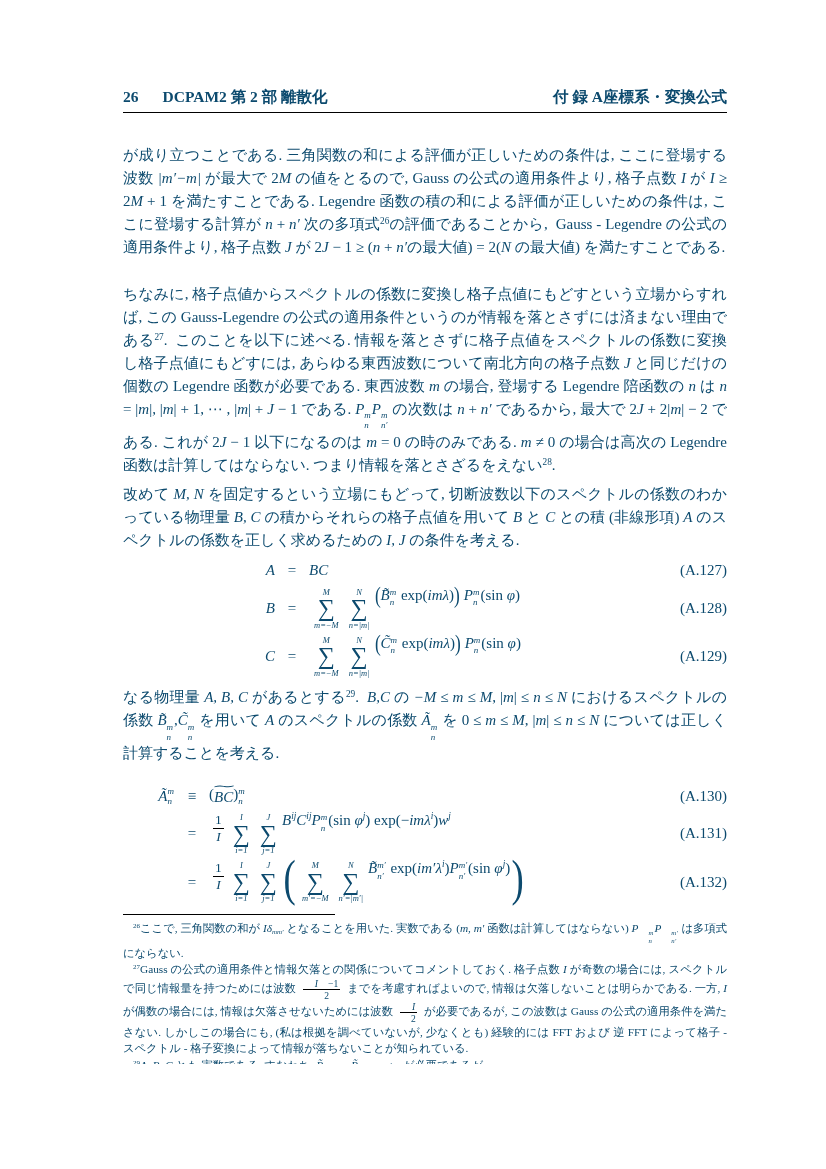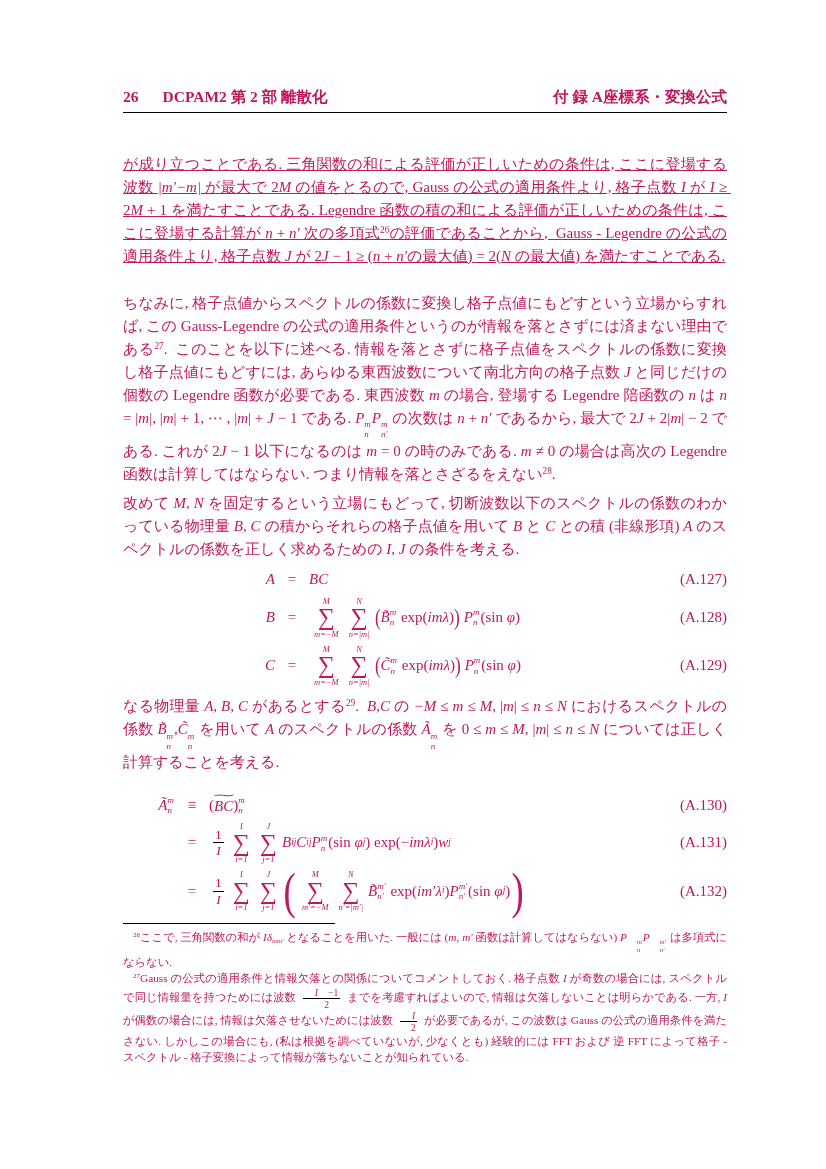"26 DCPAM2 第 2 部" .page { color: #be185d -> #0c4a6e }
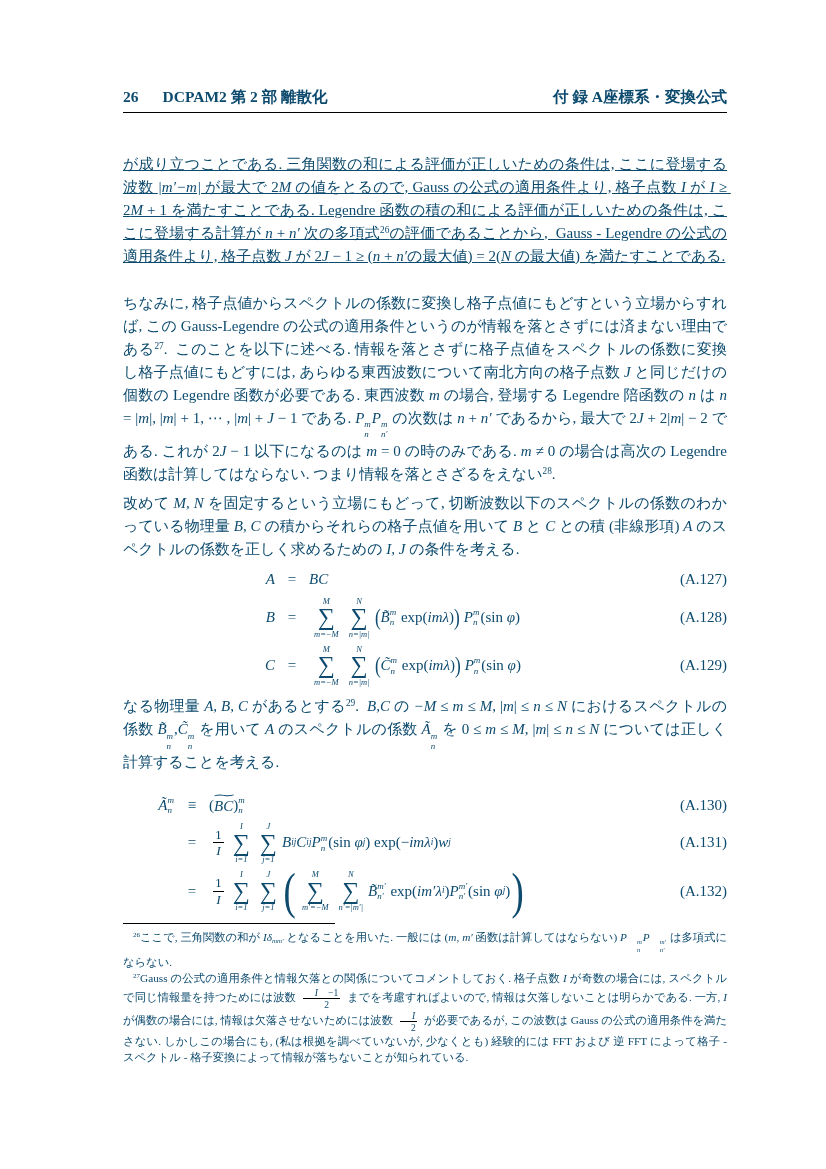"が成り立つことである. 三角関数の和による評価が正しいための条件は," .p1 { margin-top: 40px -> 31px; text-decoration: underline -> none }
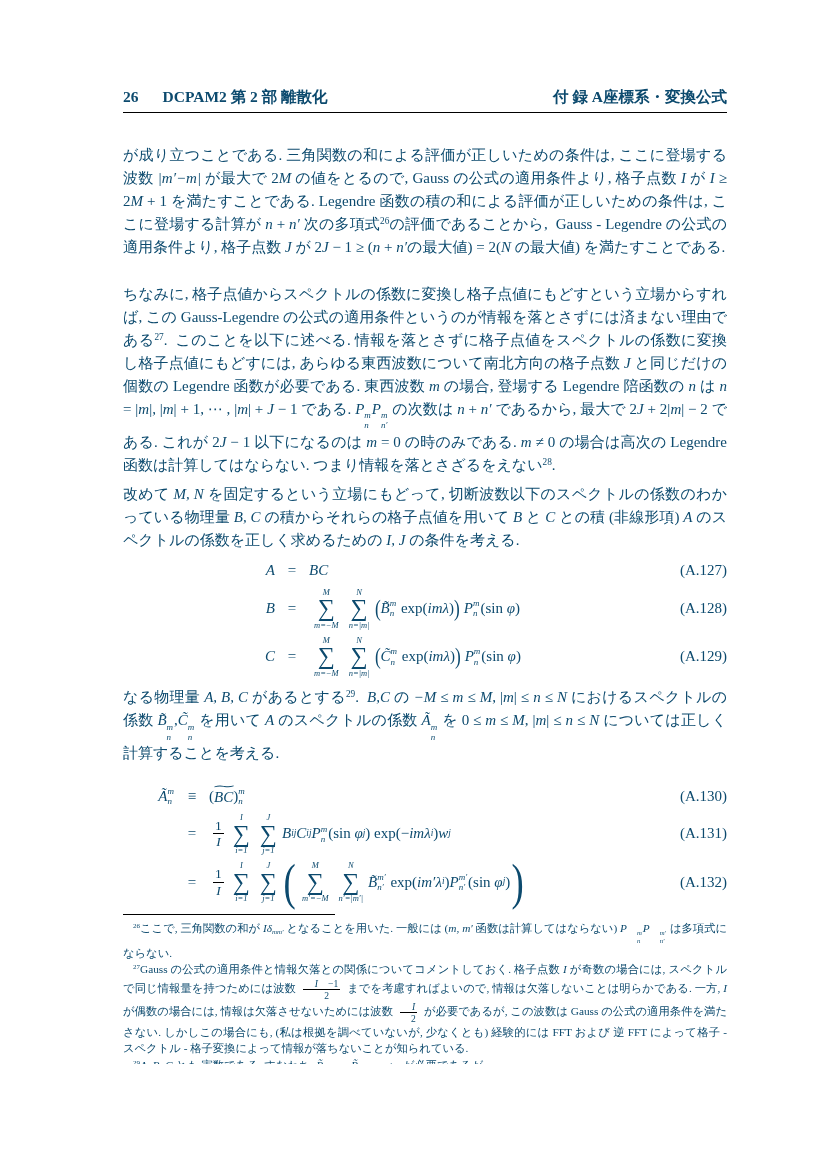"BC" .eq-rhs { align-items: center -> none }
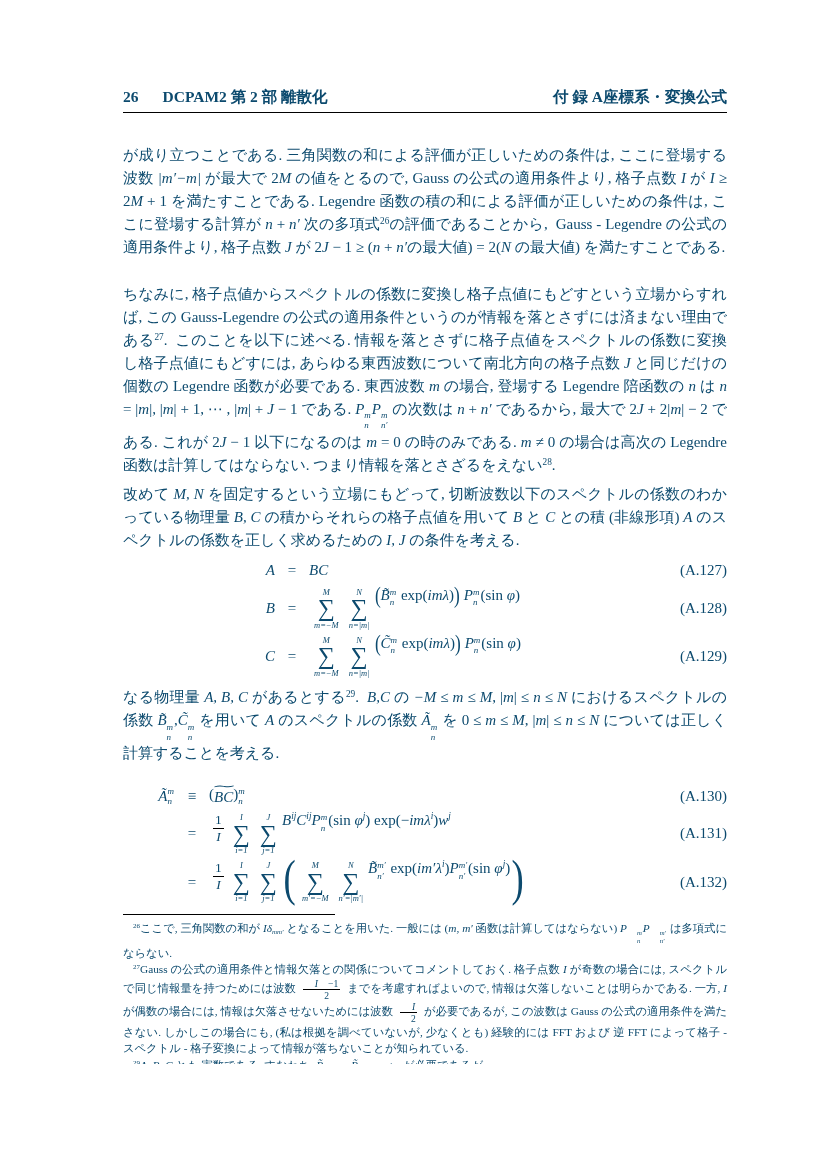"となることを用いた. 一般には (" span.mr { text: 一般には -> 実数である }
